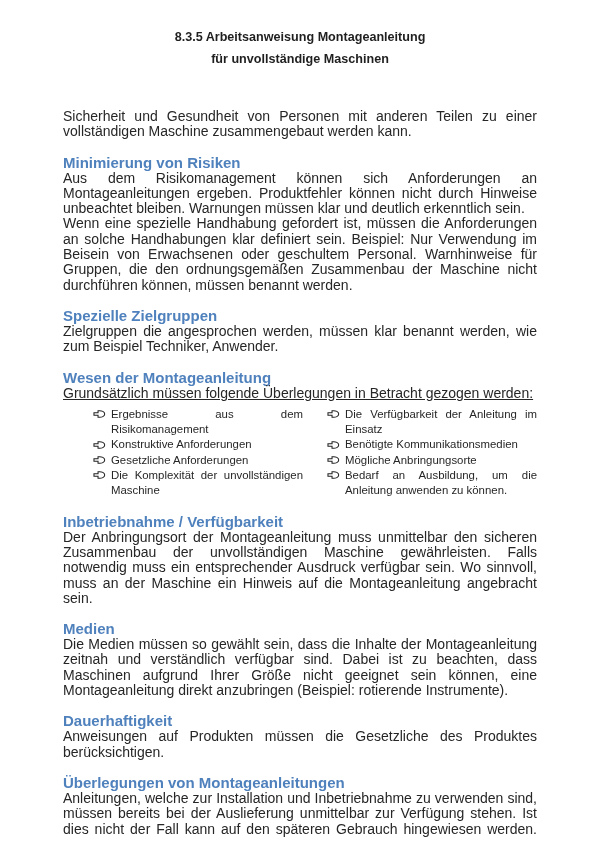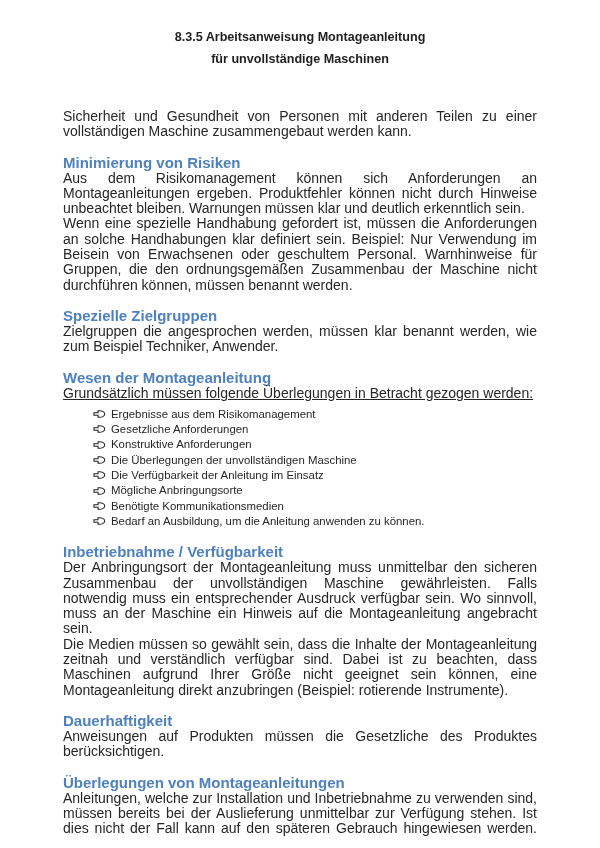"Ergebnisse aus dem Risikomanagement" .columns { grid-template-columns: 1fr -> 1fr 1fr }
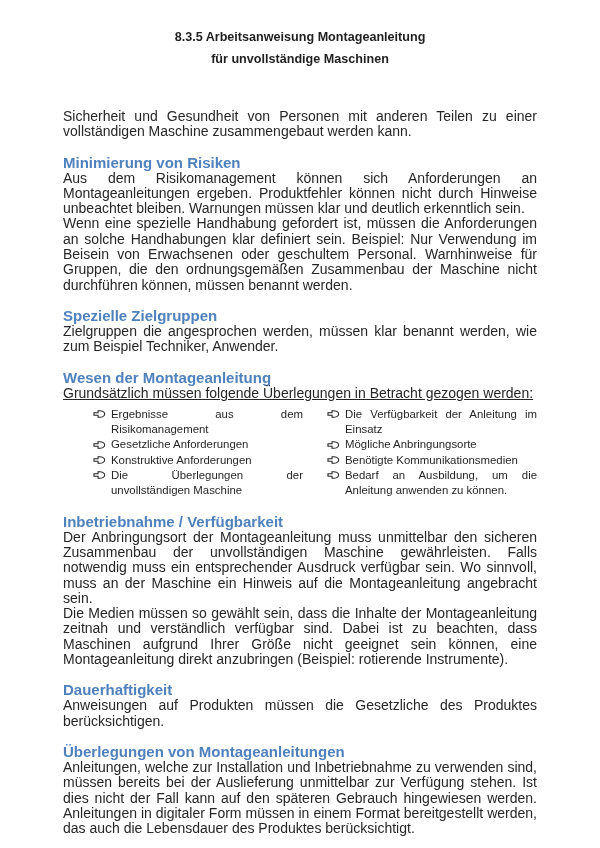"Gesetzliche Anforderungen" li { order: before "Konstruktive Anforderungen" -> after "Konstruktive Anforderungen" }
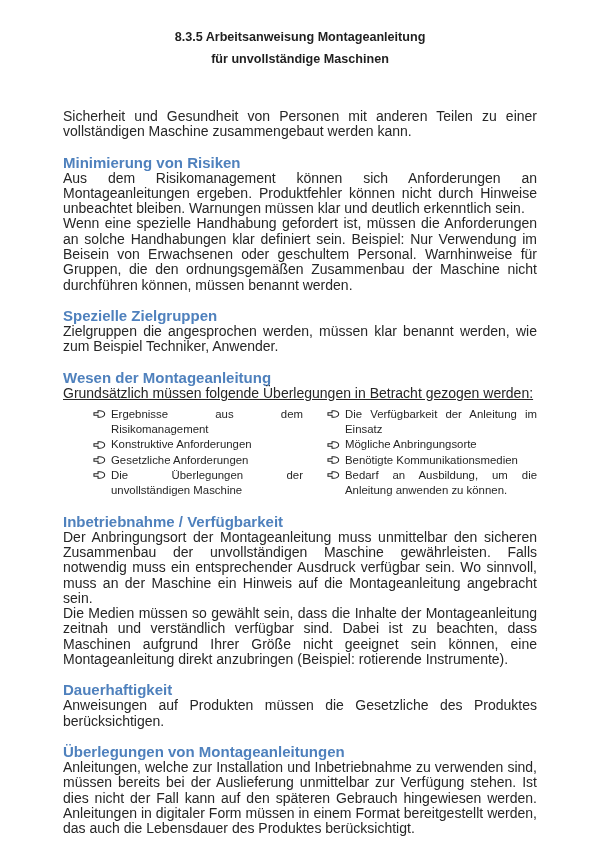"Mögliche Anbringungsorte" li { order: before "Benötigte Kommunikationsmedien" -> after "Benötigte Kommunikationsmedien" }
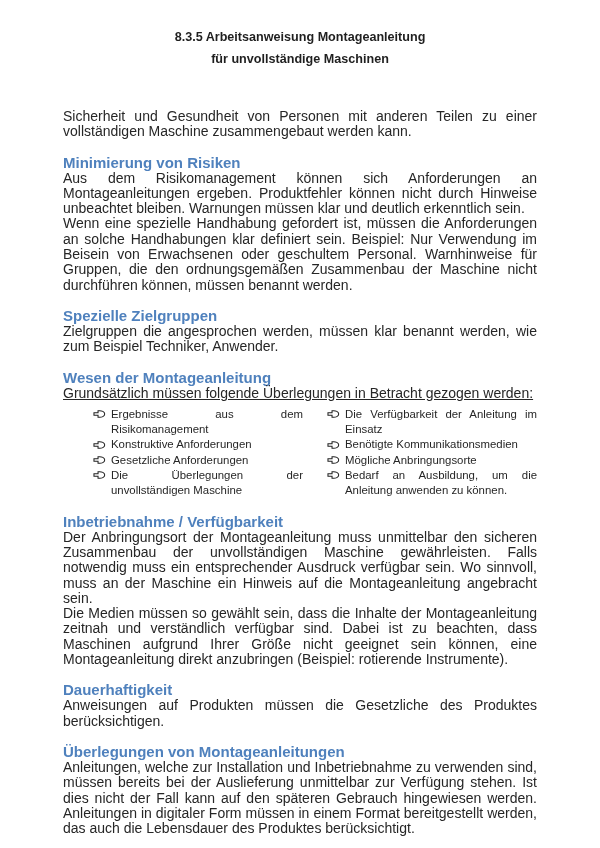"Die Überlegungen der unvollständigen" span.li-text { text: Überlegungen -> Komplexität }
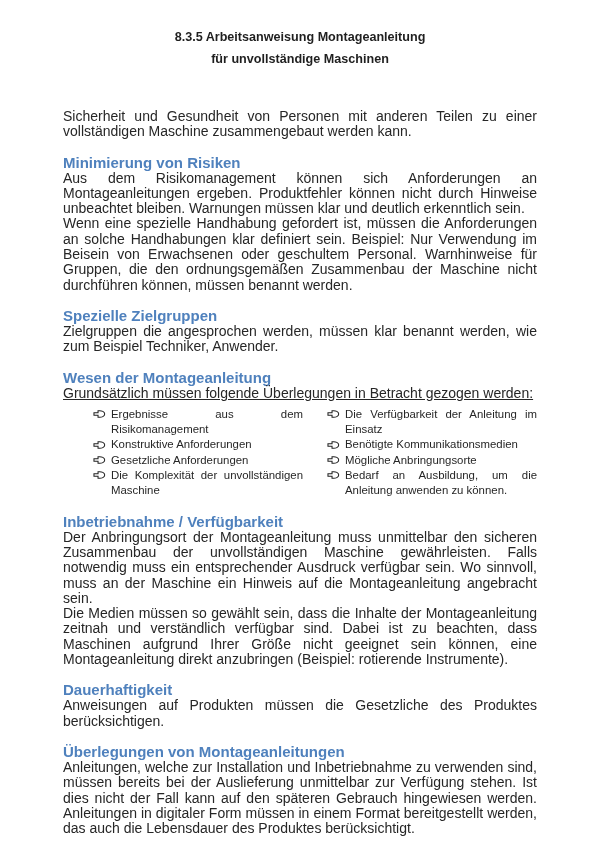"Medien" h2.sec-heading { html: none -> <h2>Medien</h2> }
